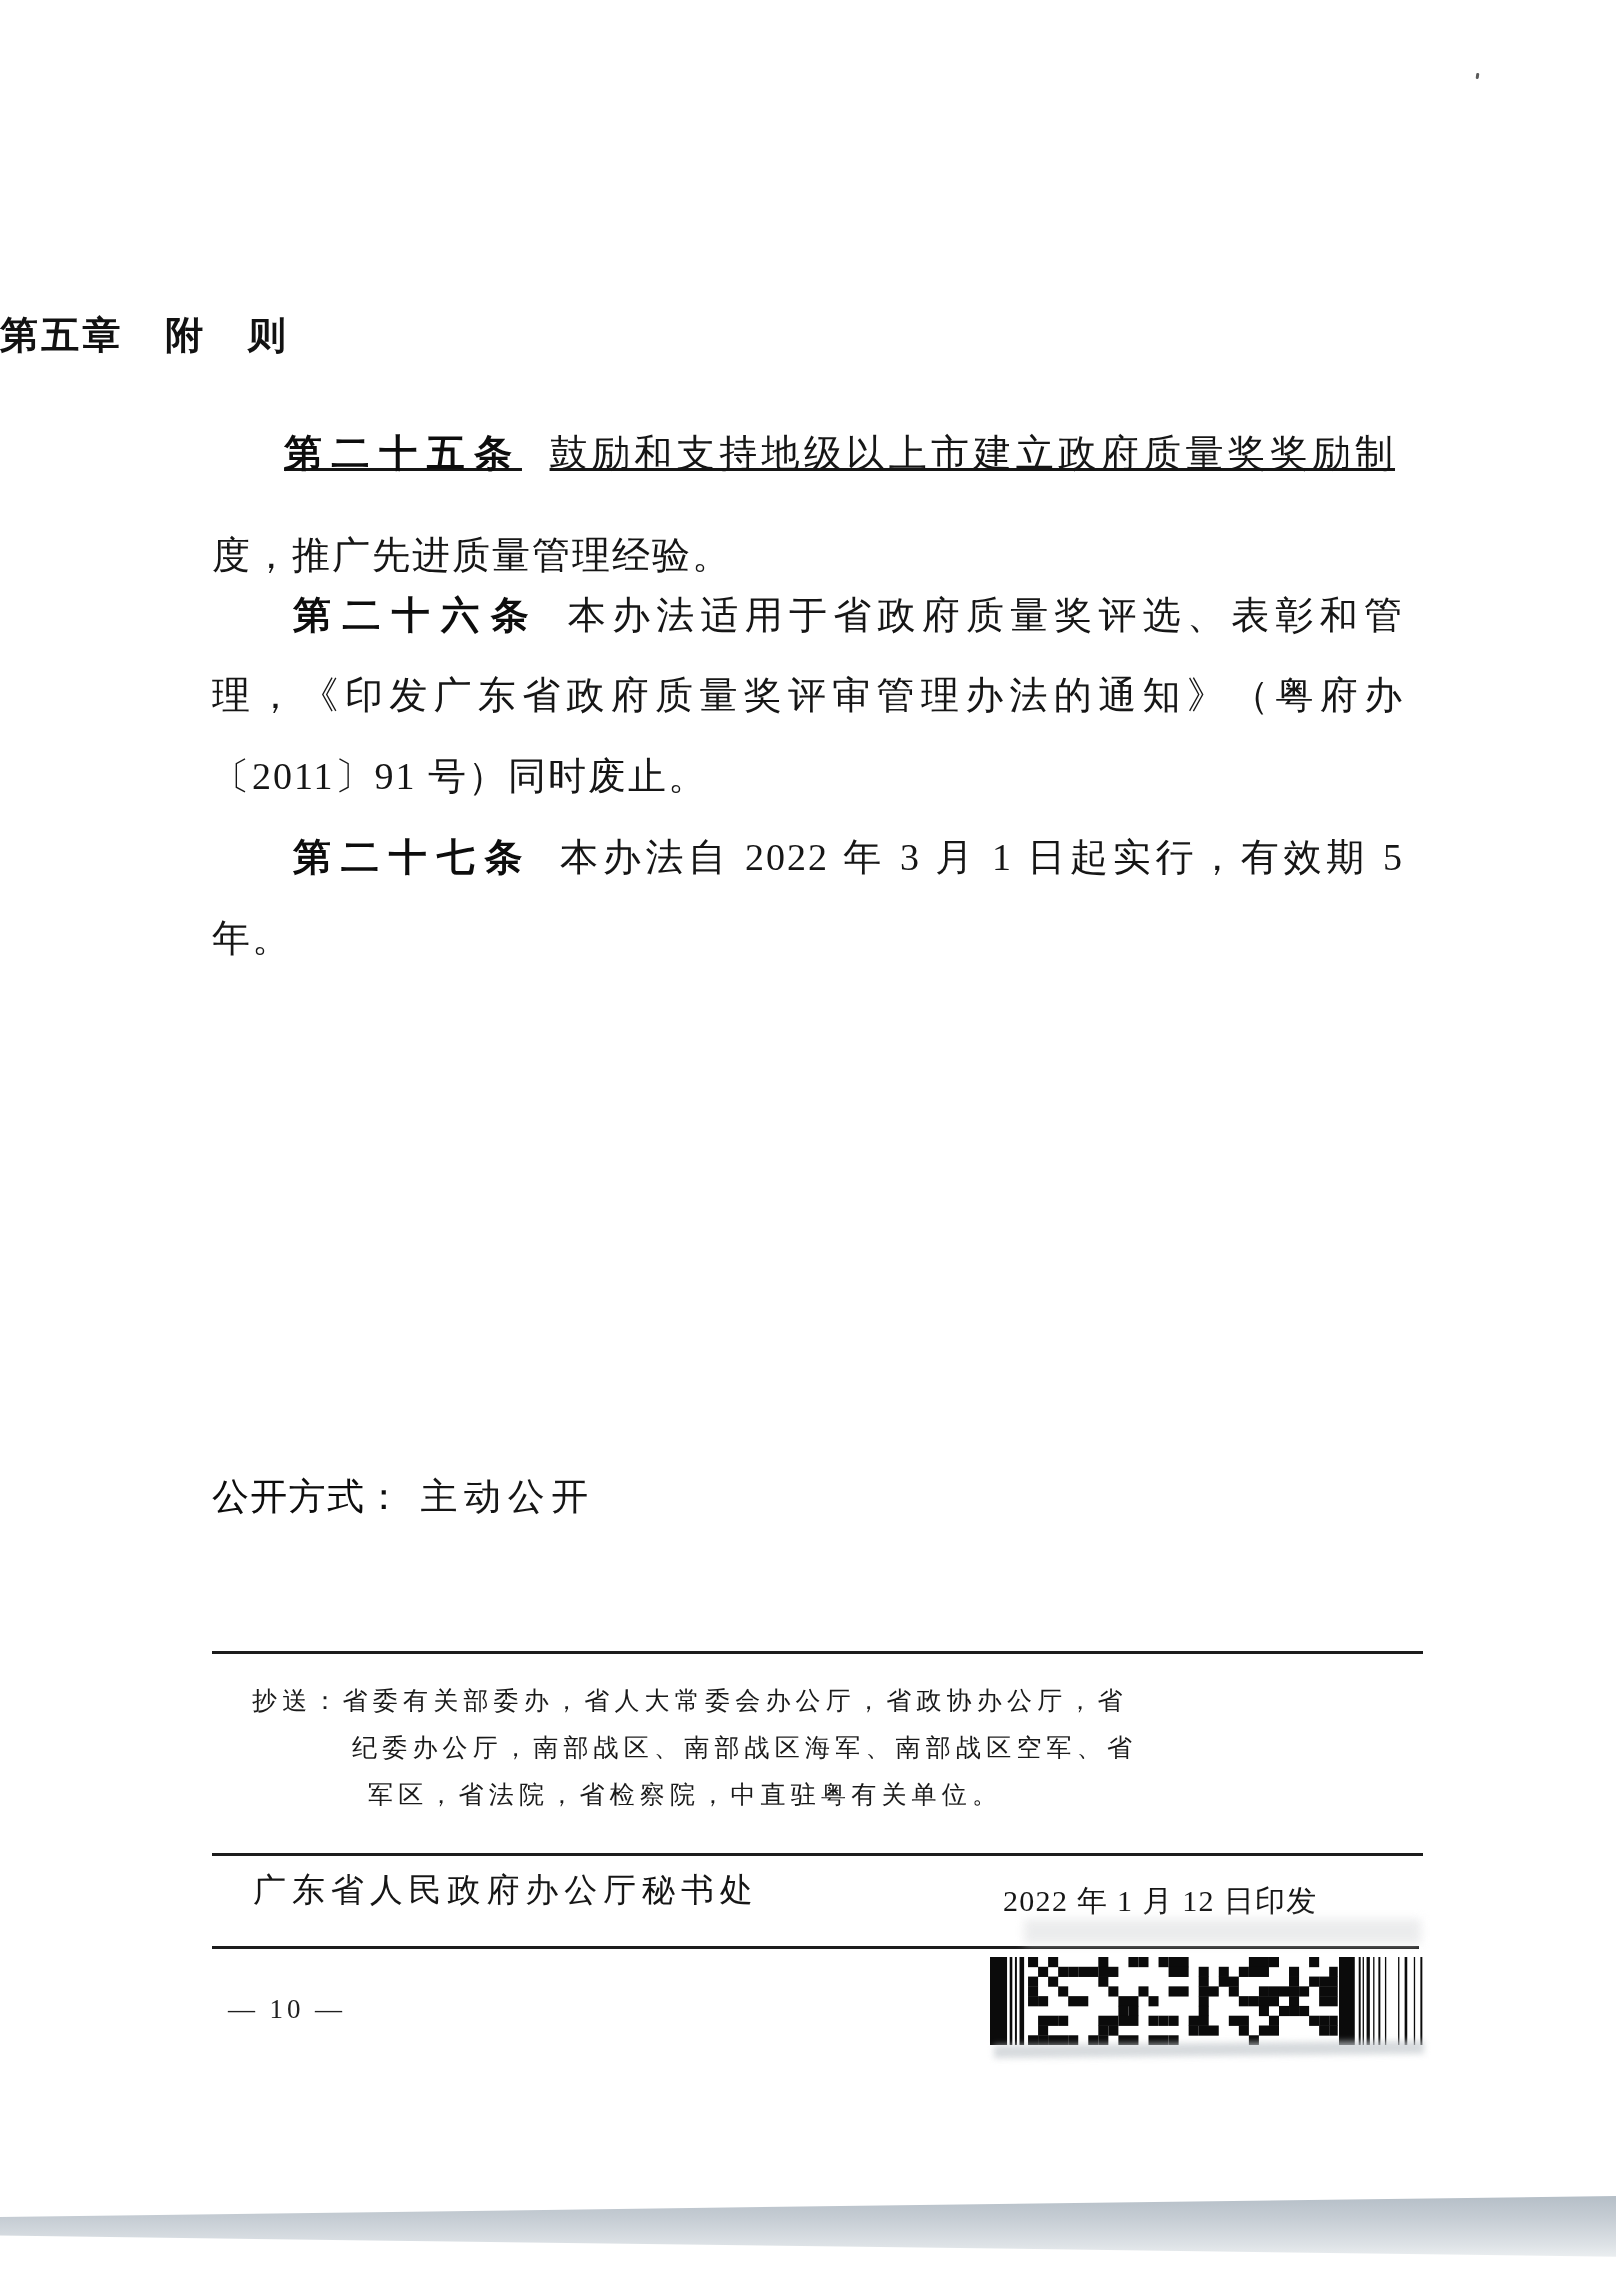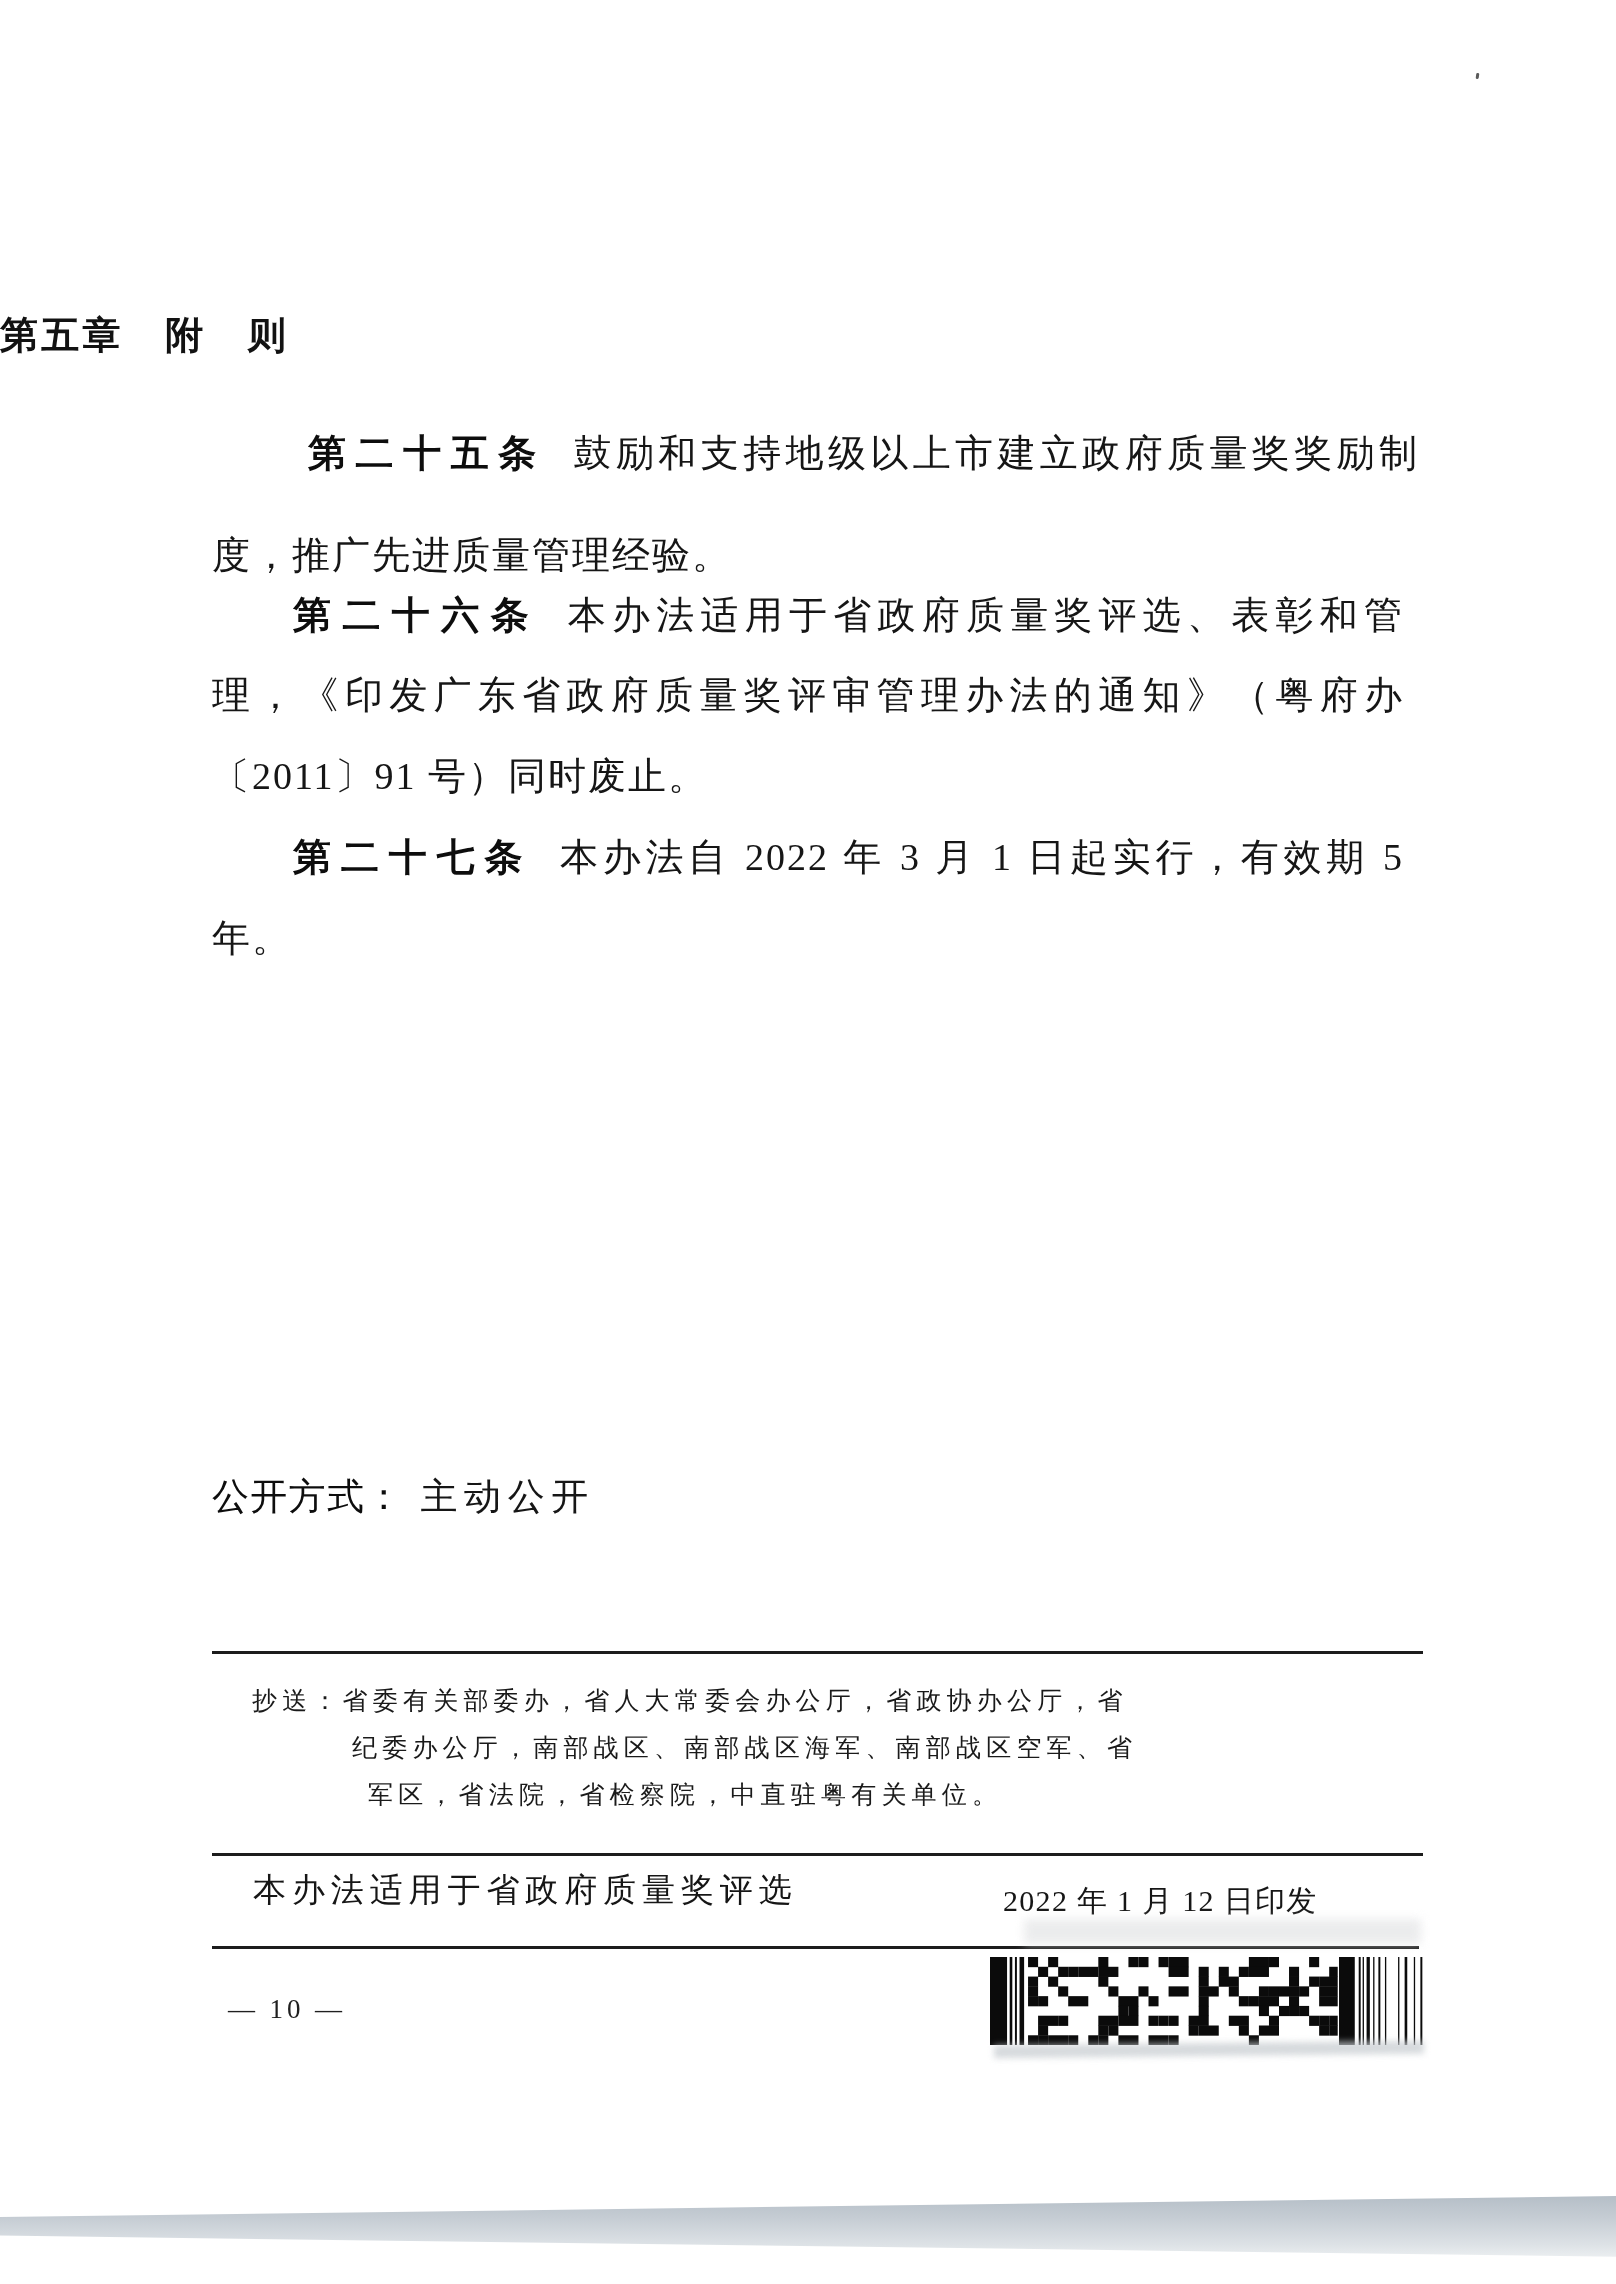"第二十五条 鼓励和支持地级以上市建立政府质量奖奖励制" div.bline { left: 308px -> 284px; text-decoration: none -> underline }
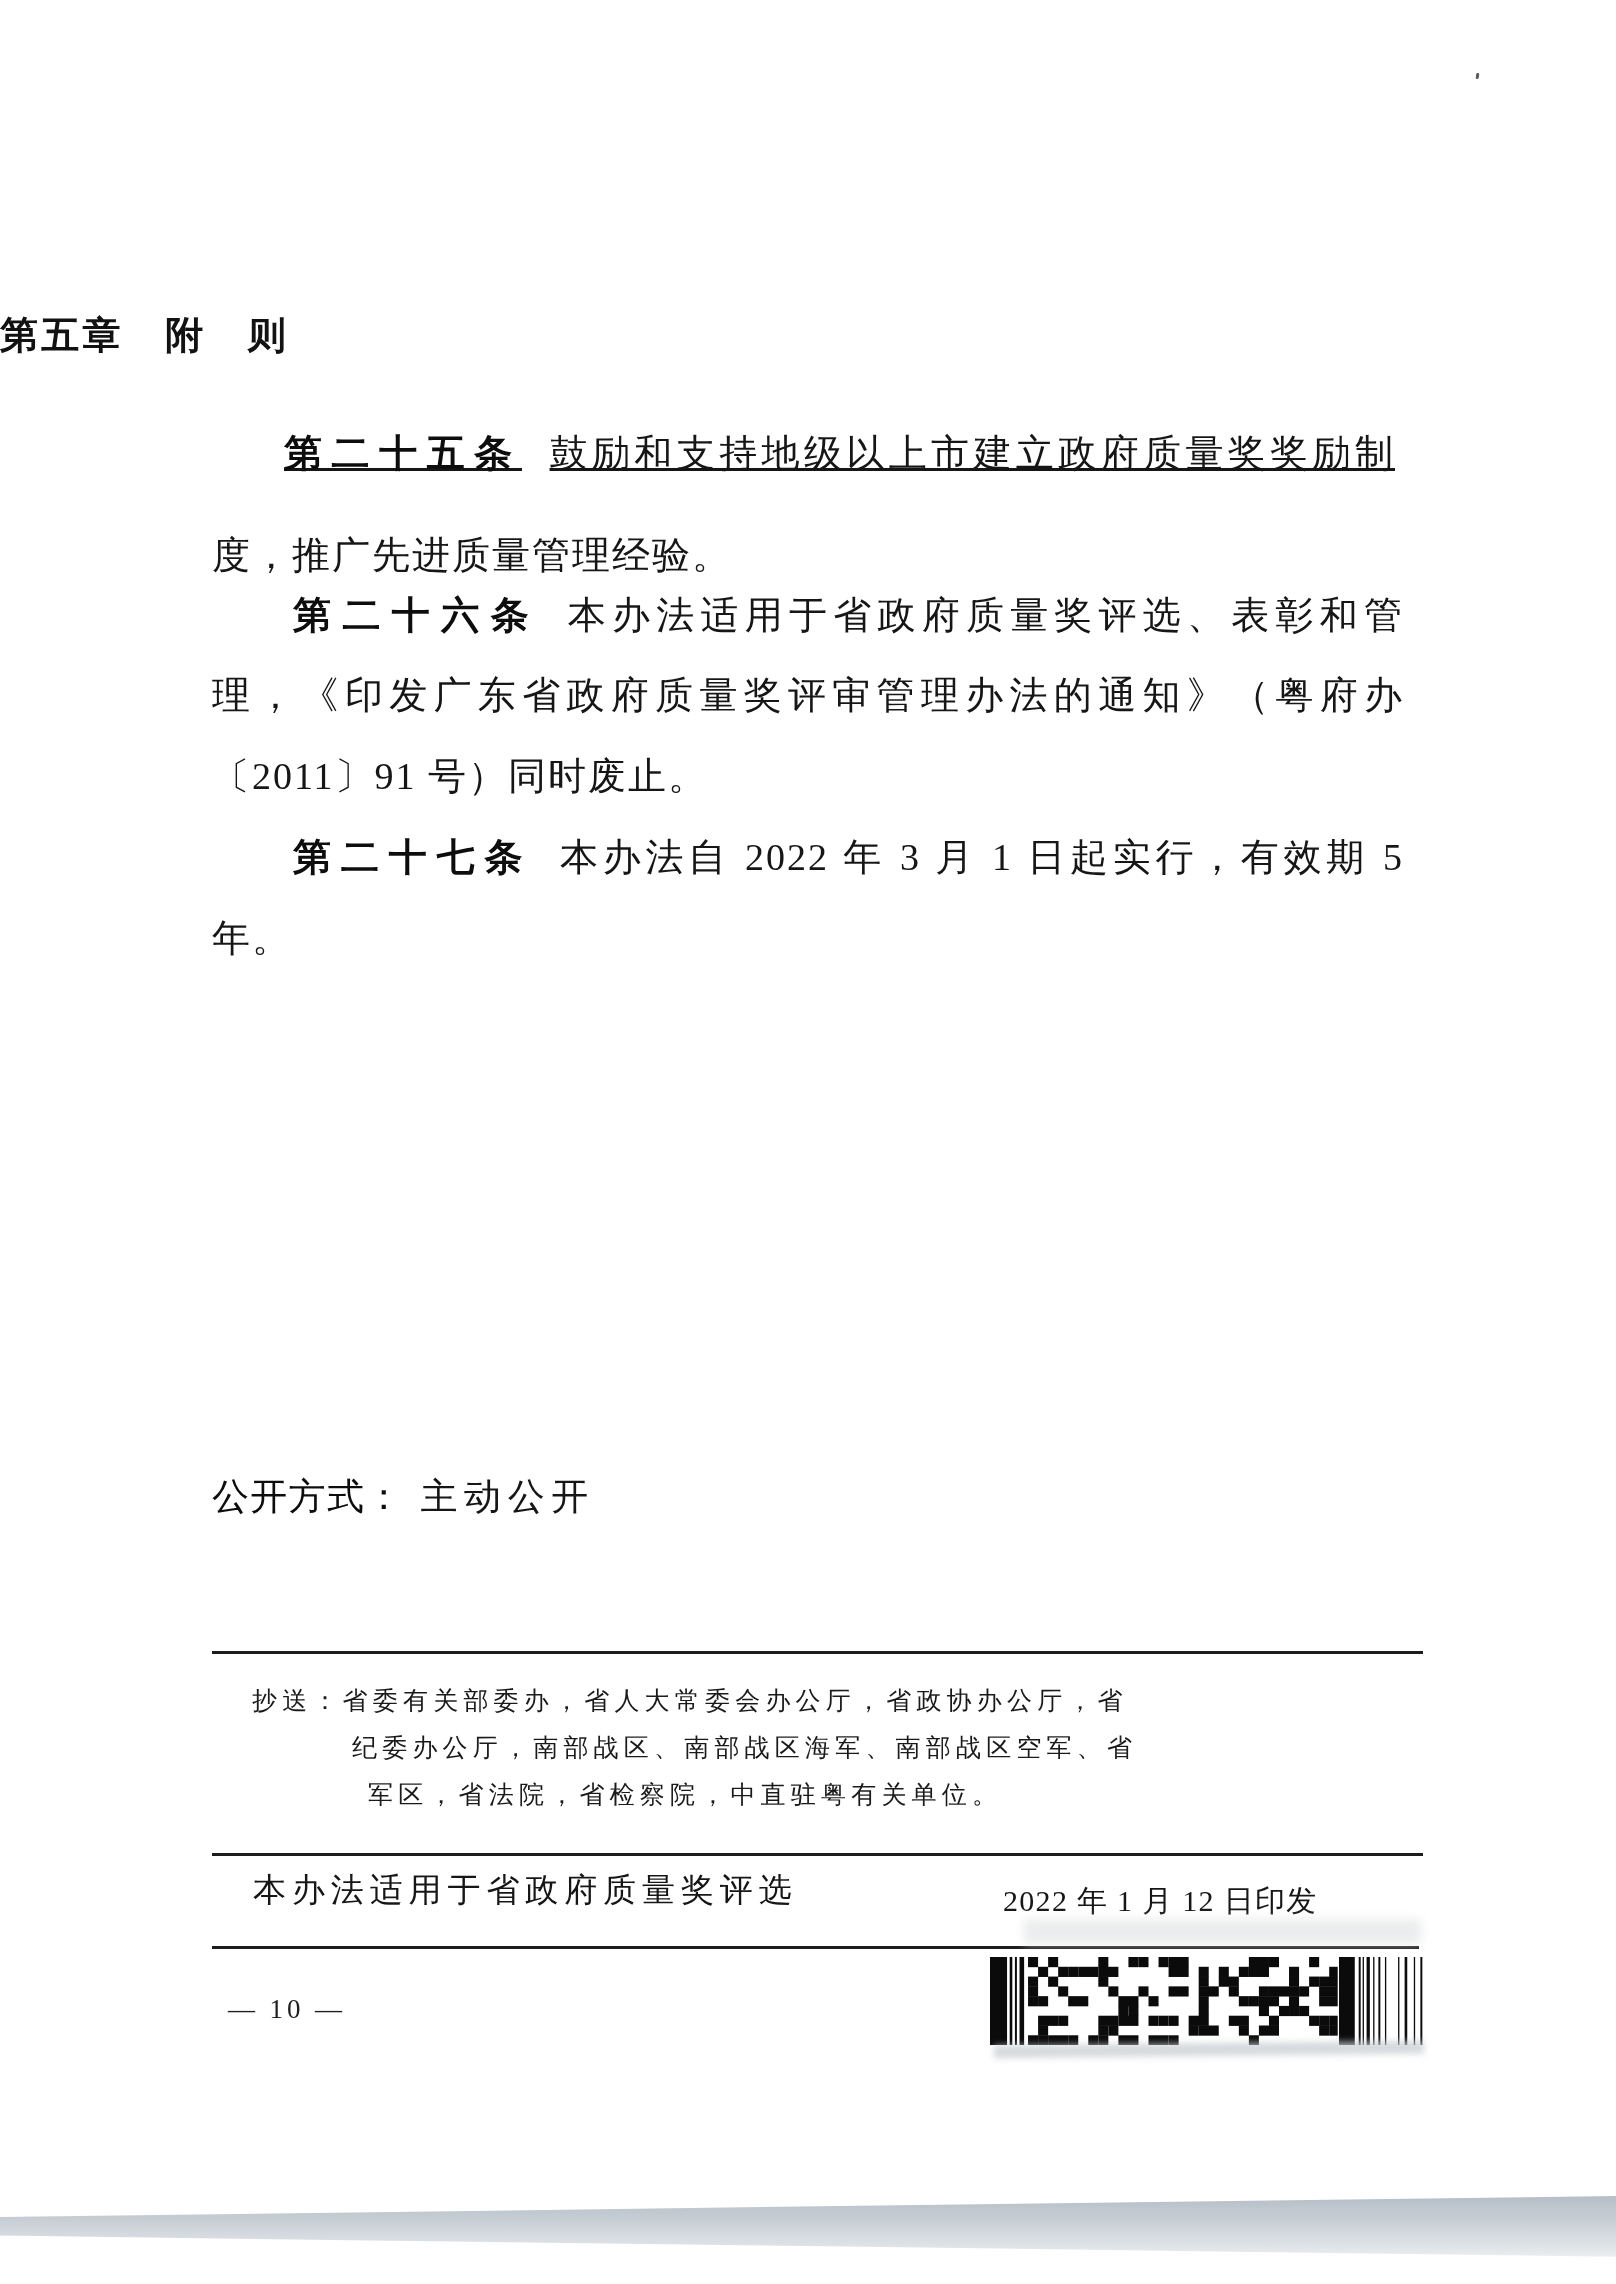"本办法适用于省政府质量奖评选" div.issuer { text: 本办法适用于省政府质量奖评选 -> 广东省人民政府办公厅秘书处 }
